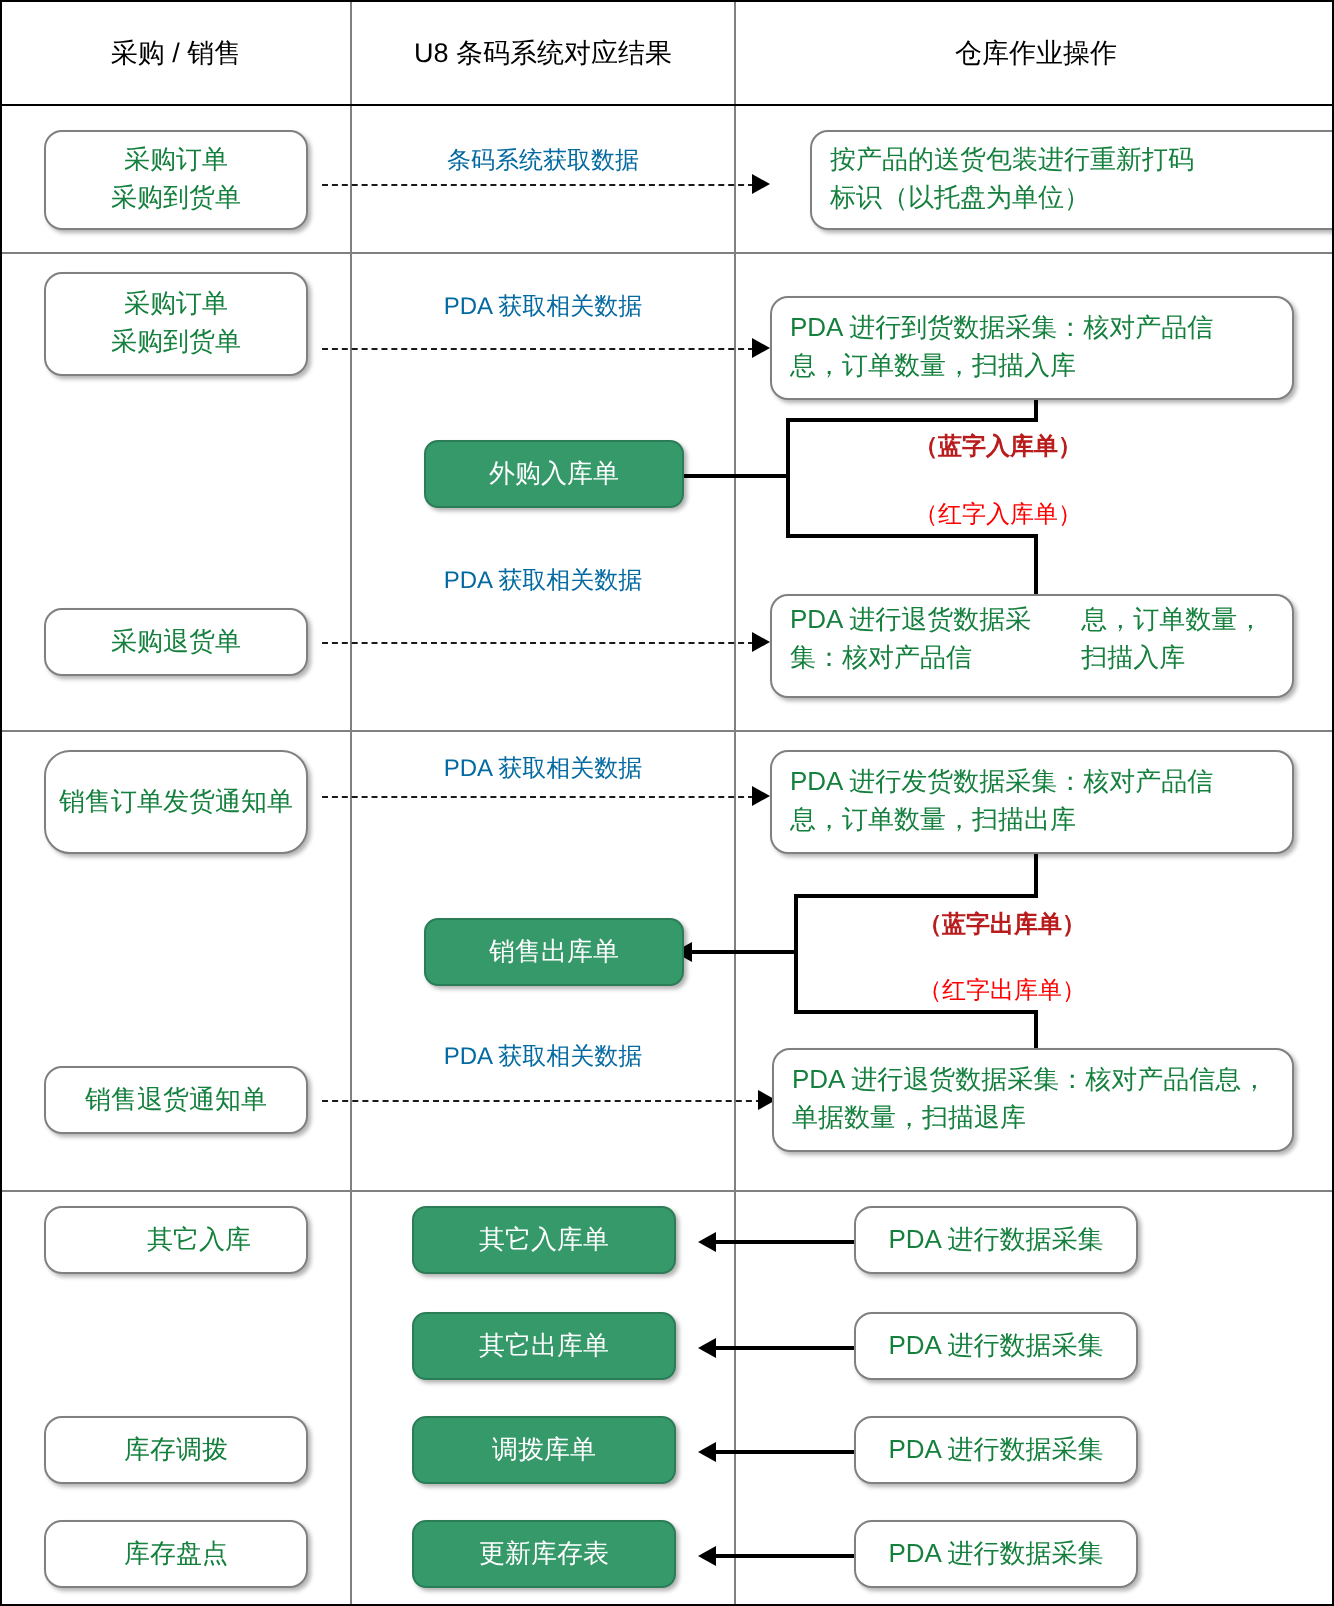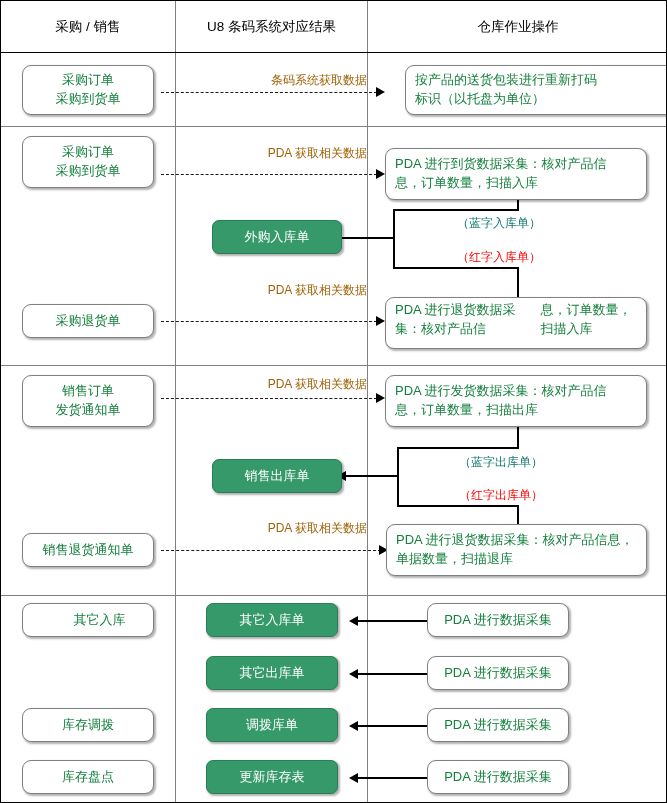"条码系统获取数据" .conn-label { color: #a16207 -> #0369a1; text-align: right -> center }
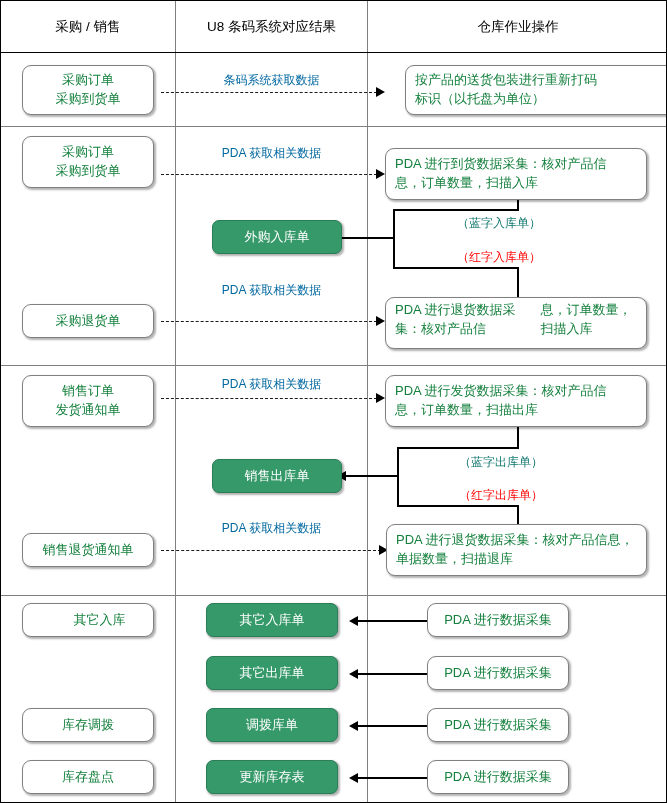"（蓝字入库单）" .tag-blue { color: #0f766e -> #b91c1c; font-weight: none -> bold }
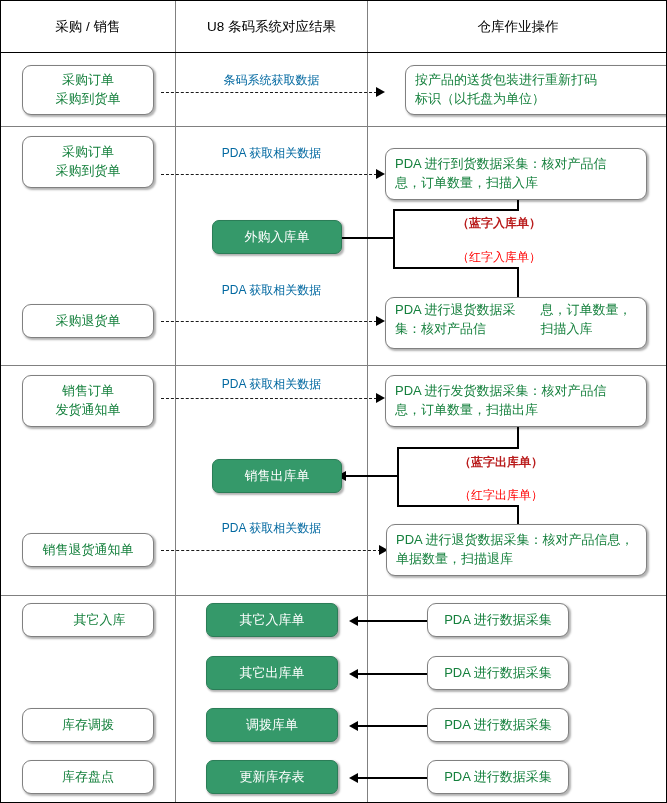"销售订单" div.rbox { border-radius: none -> 13px; flex-direction: column -> row }
